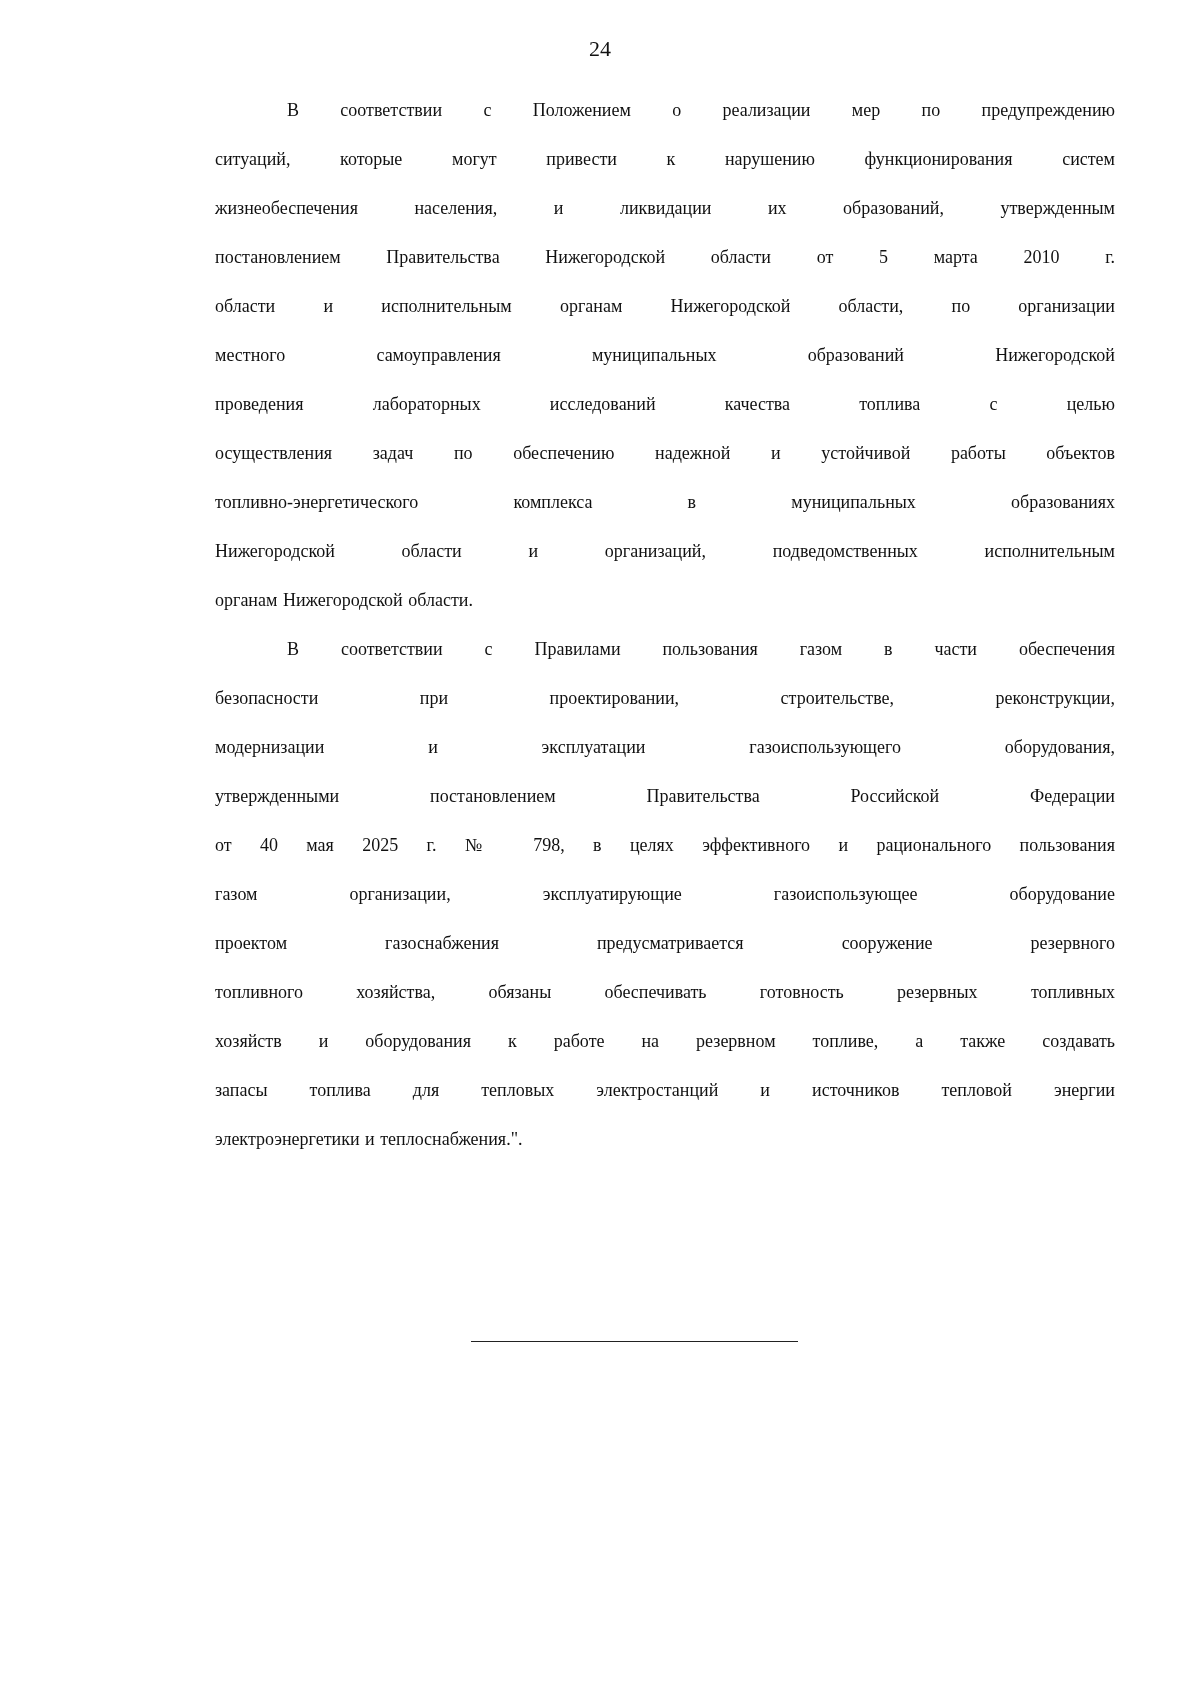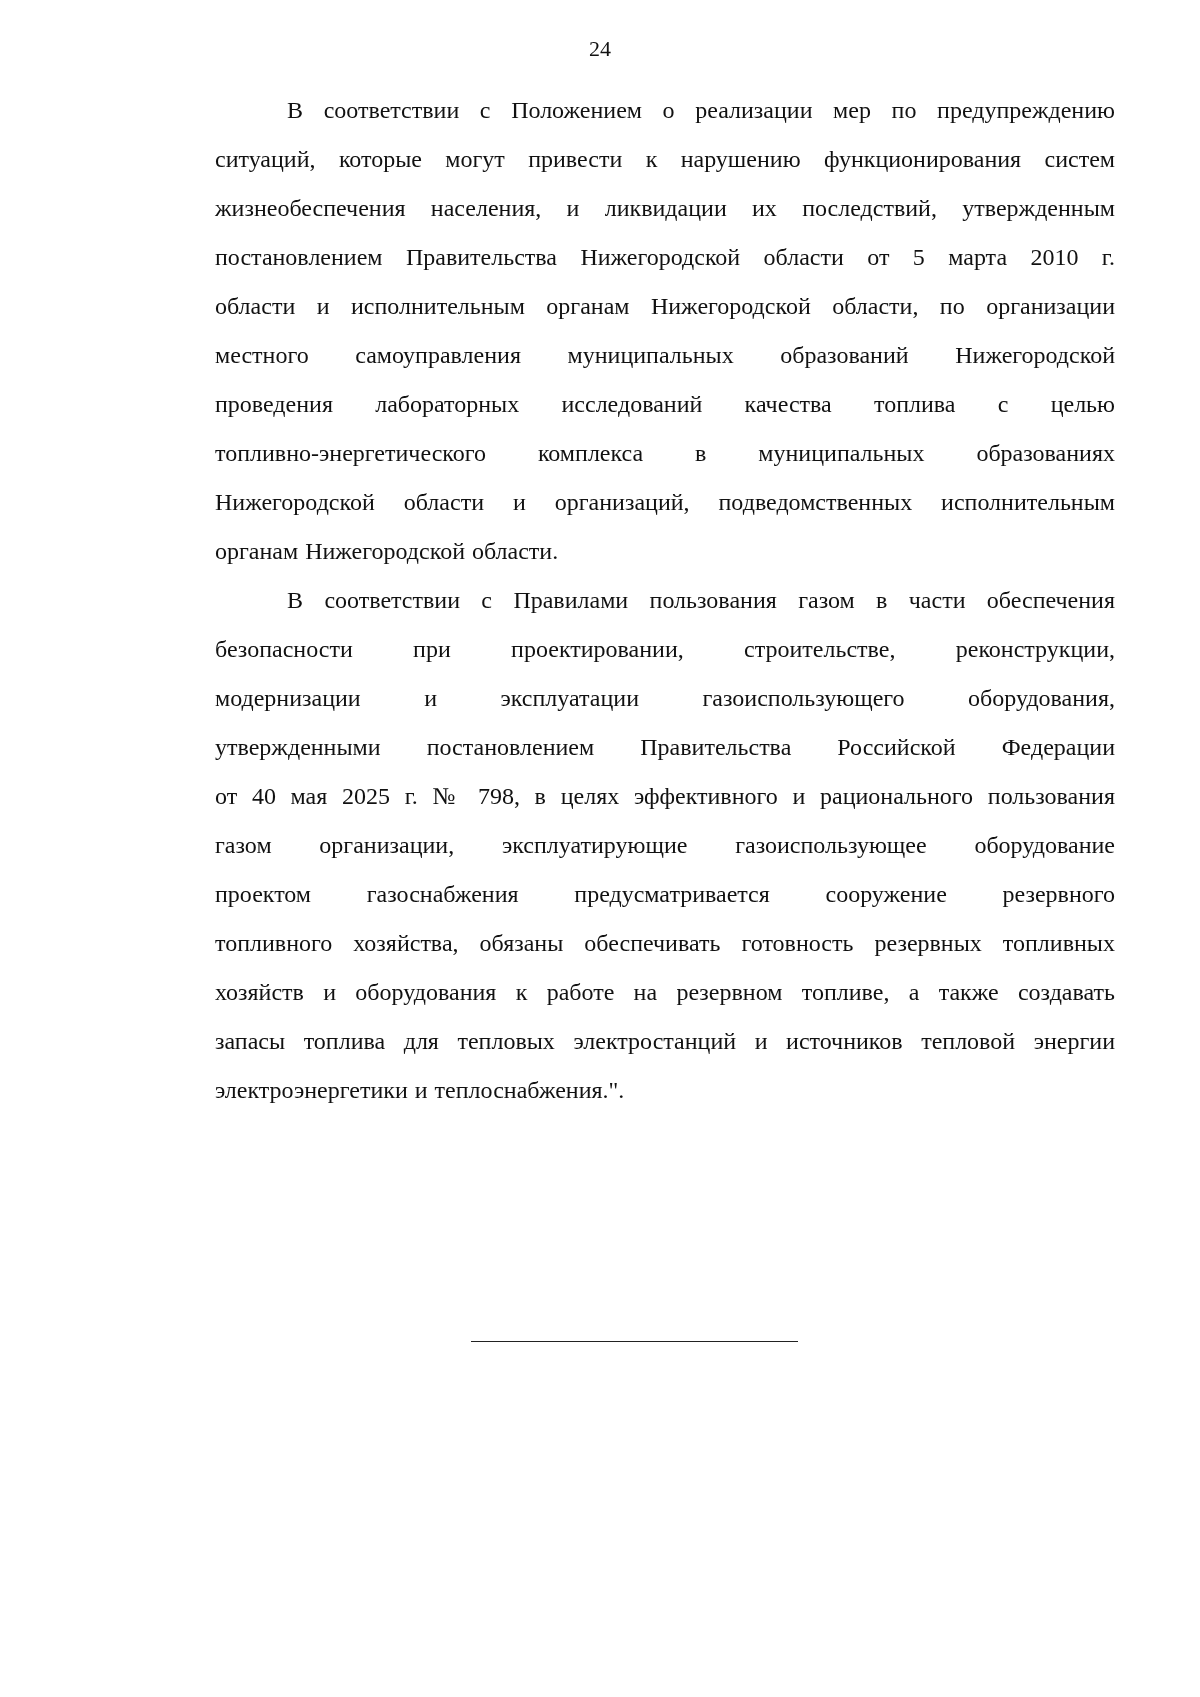"В соответствии с Положением о" .para { font-size: 24px -> 18px }
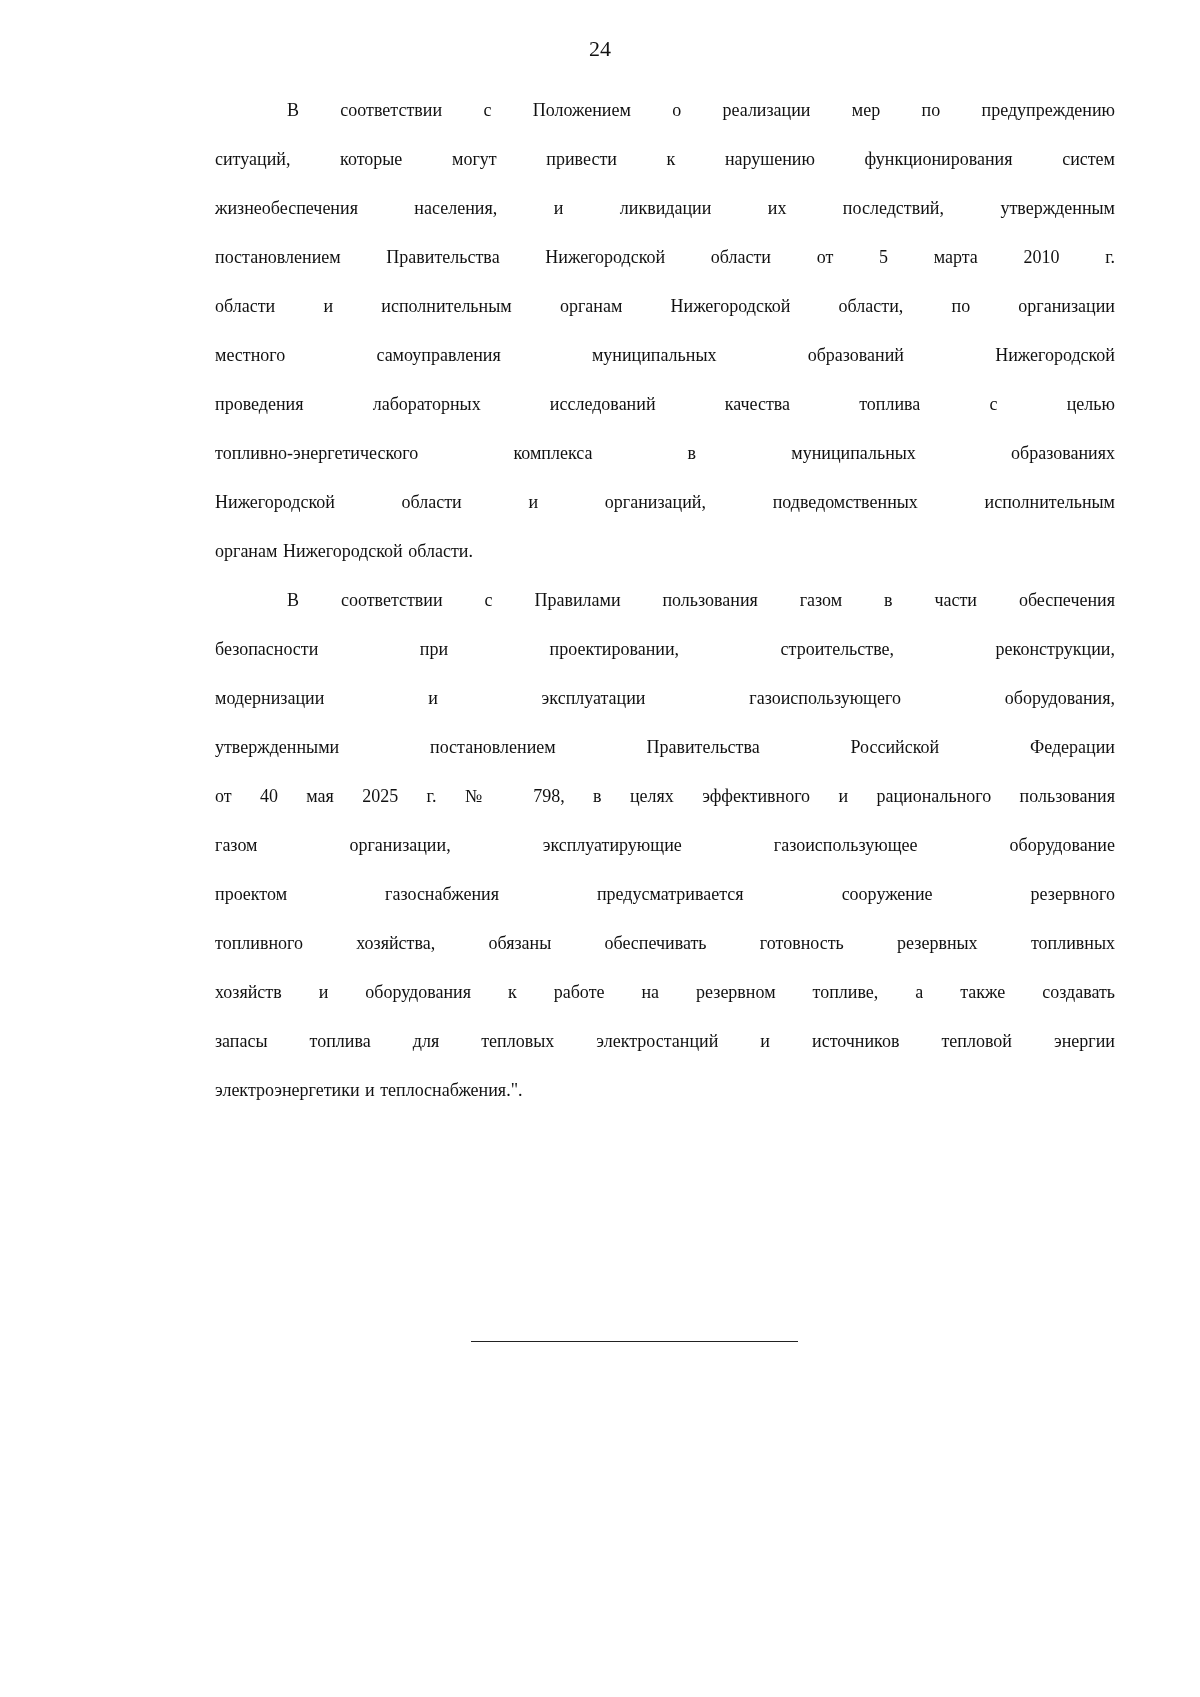"жизнеобеспечения населения, и ликвидации" span.line { text: последствий -> образований }
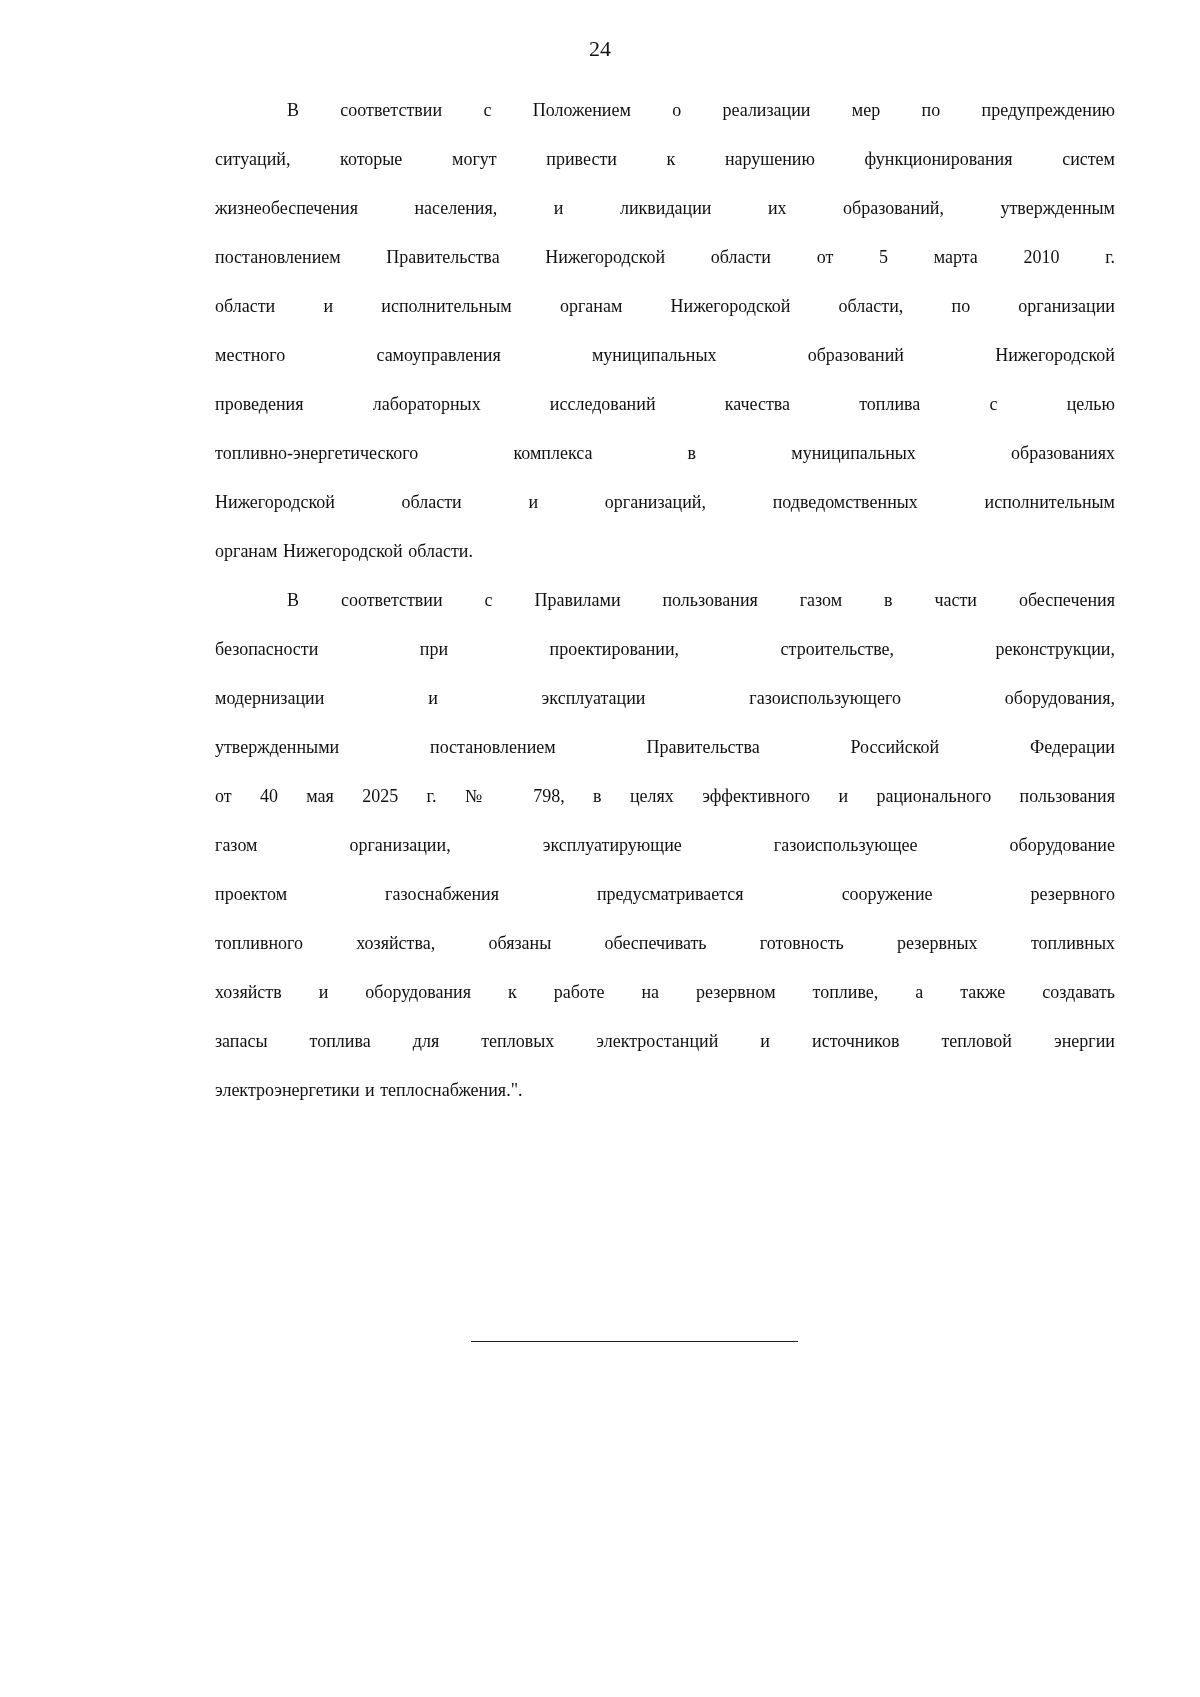"осуществления задач по обеспечению" span.line { html: none -> <span>осуществления задач по обеспечению надежной и устойчивой работы объектов</span> }
